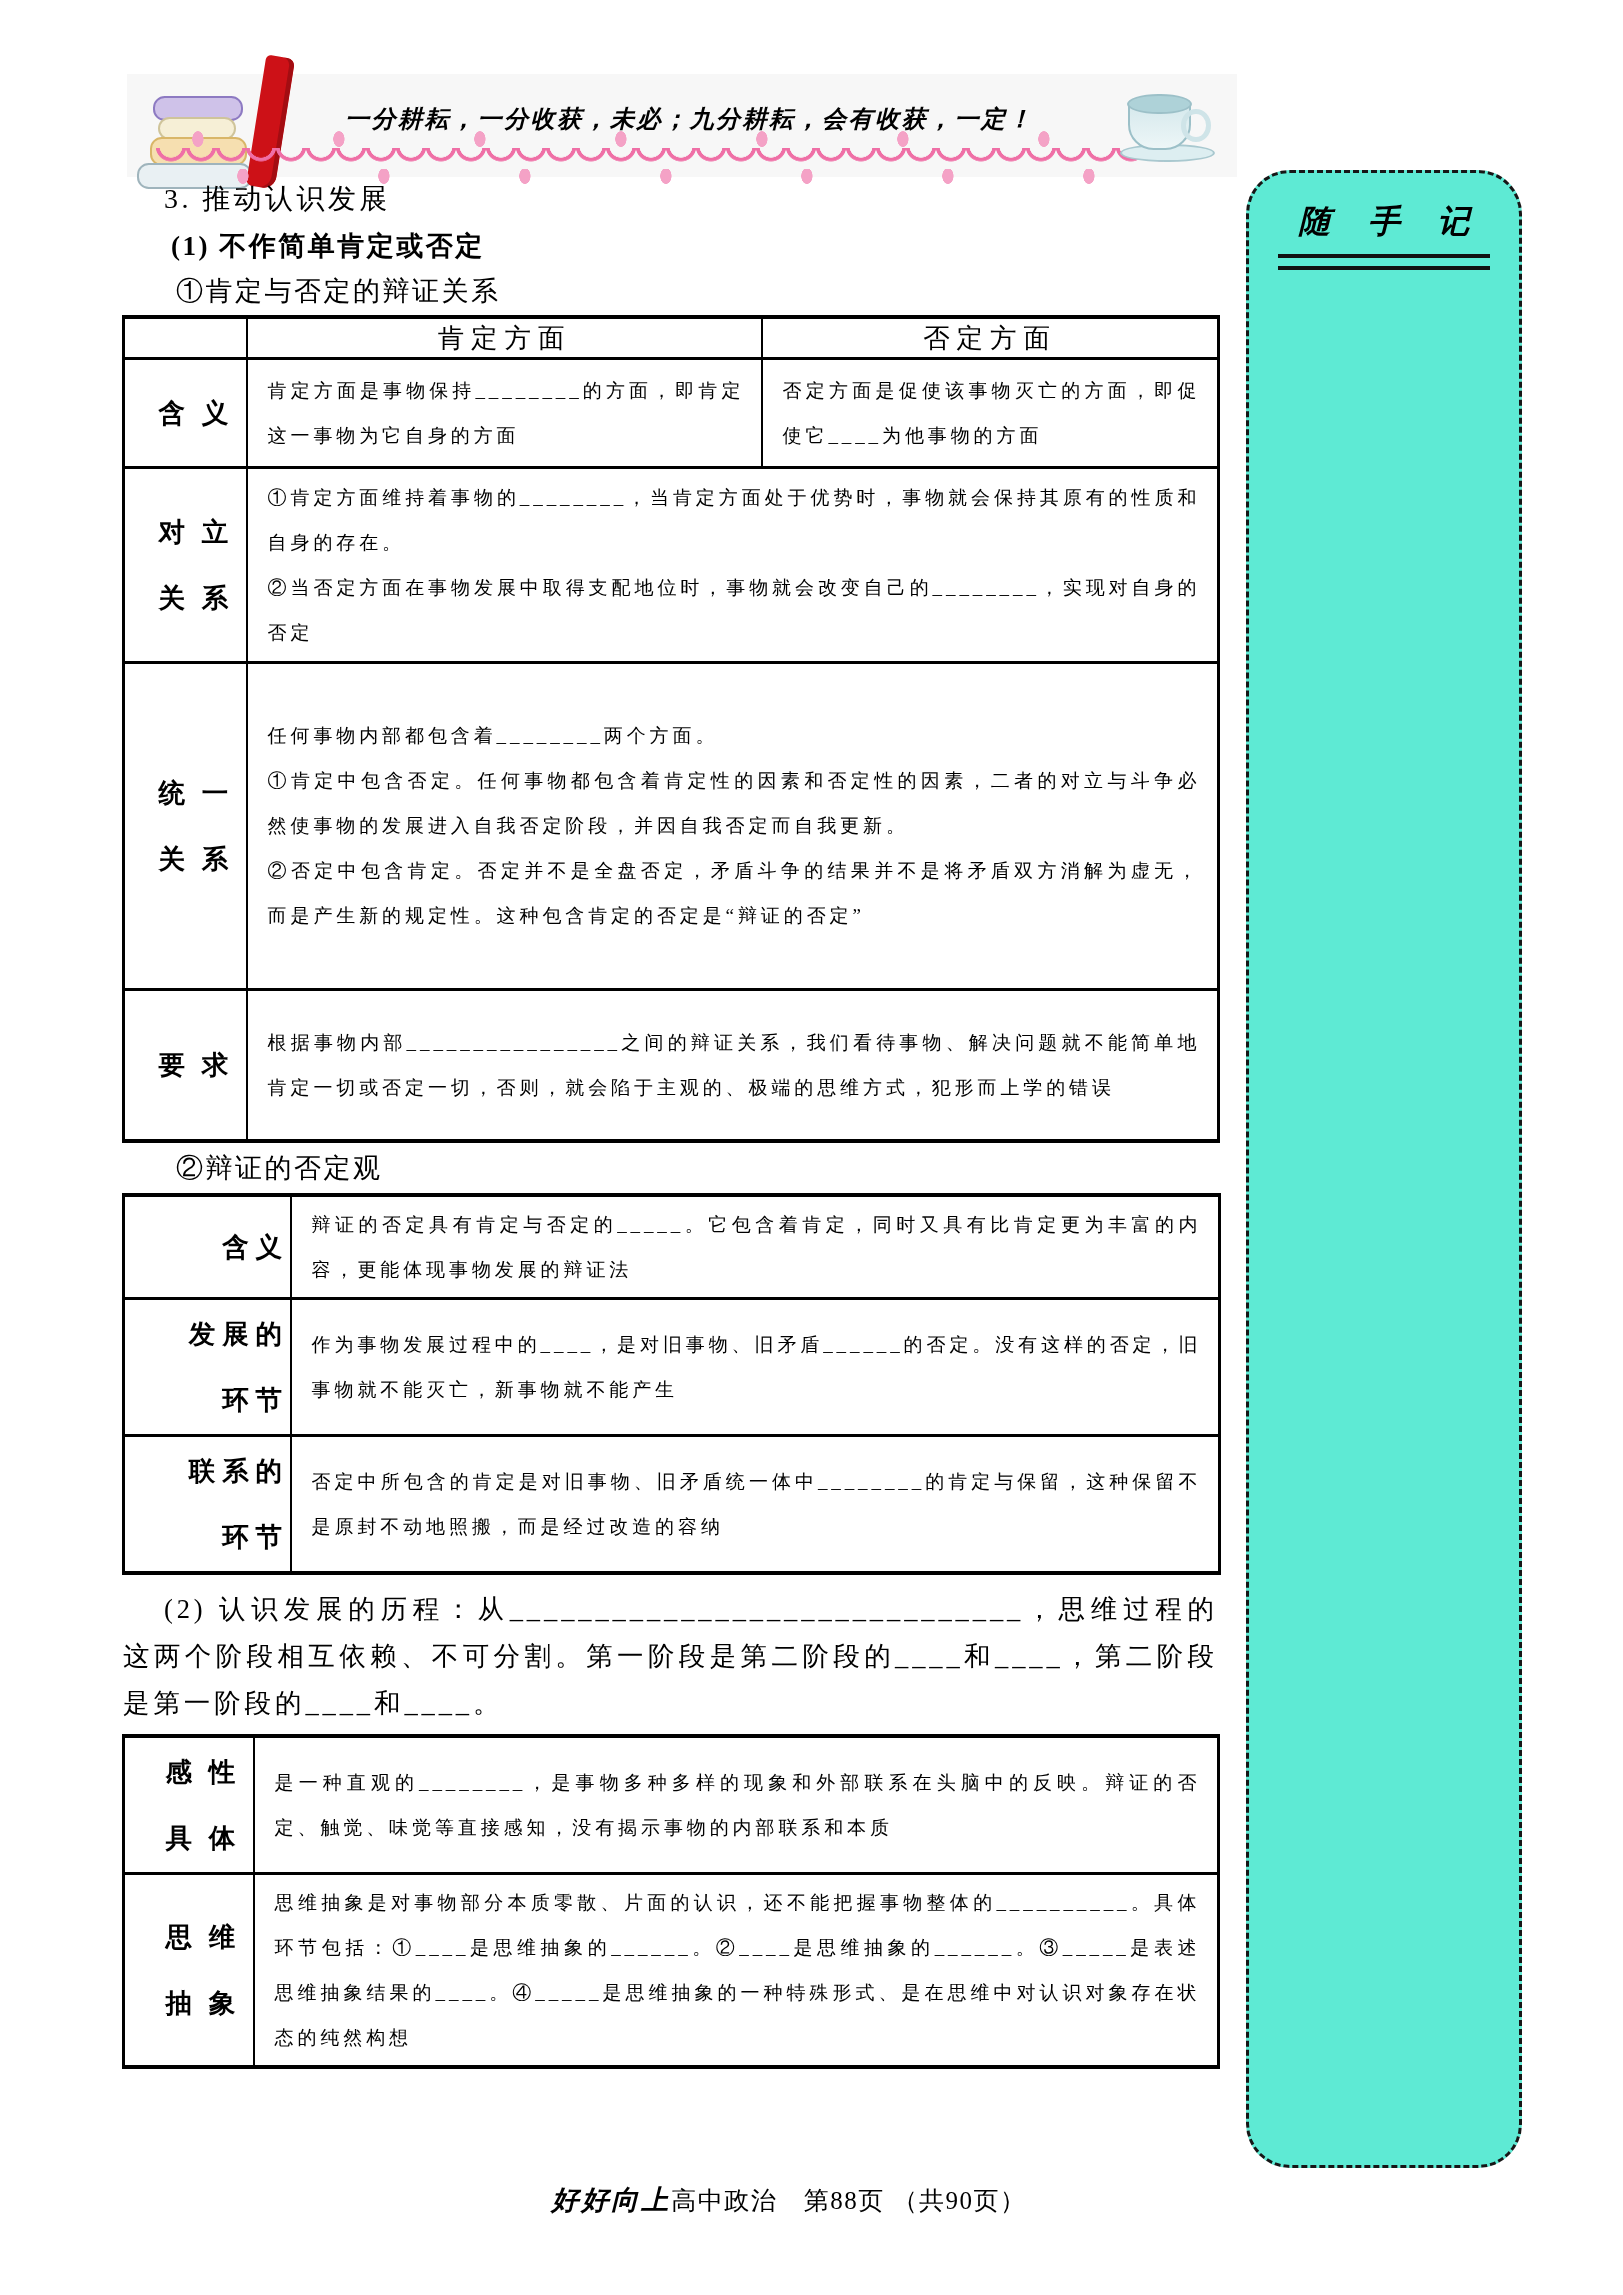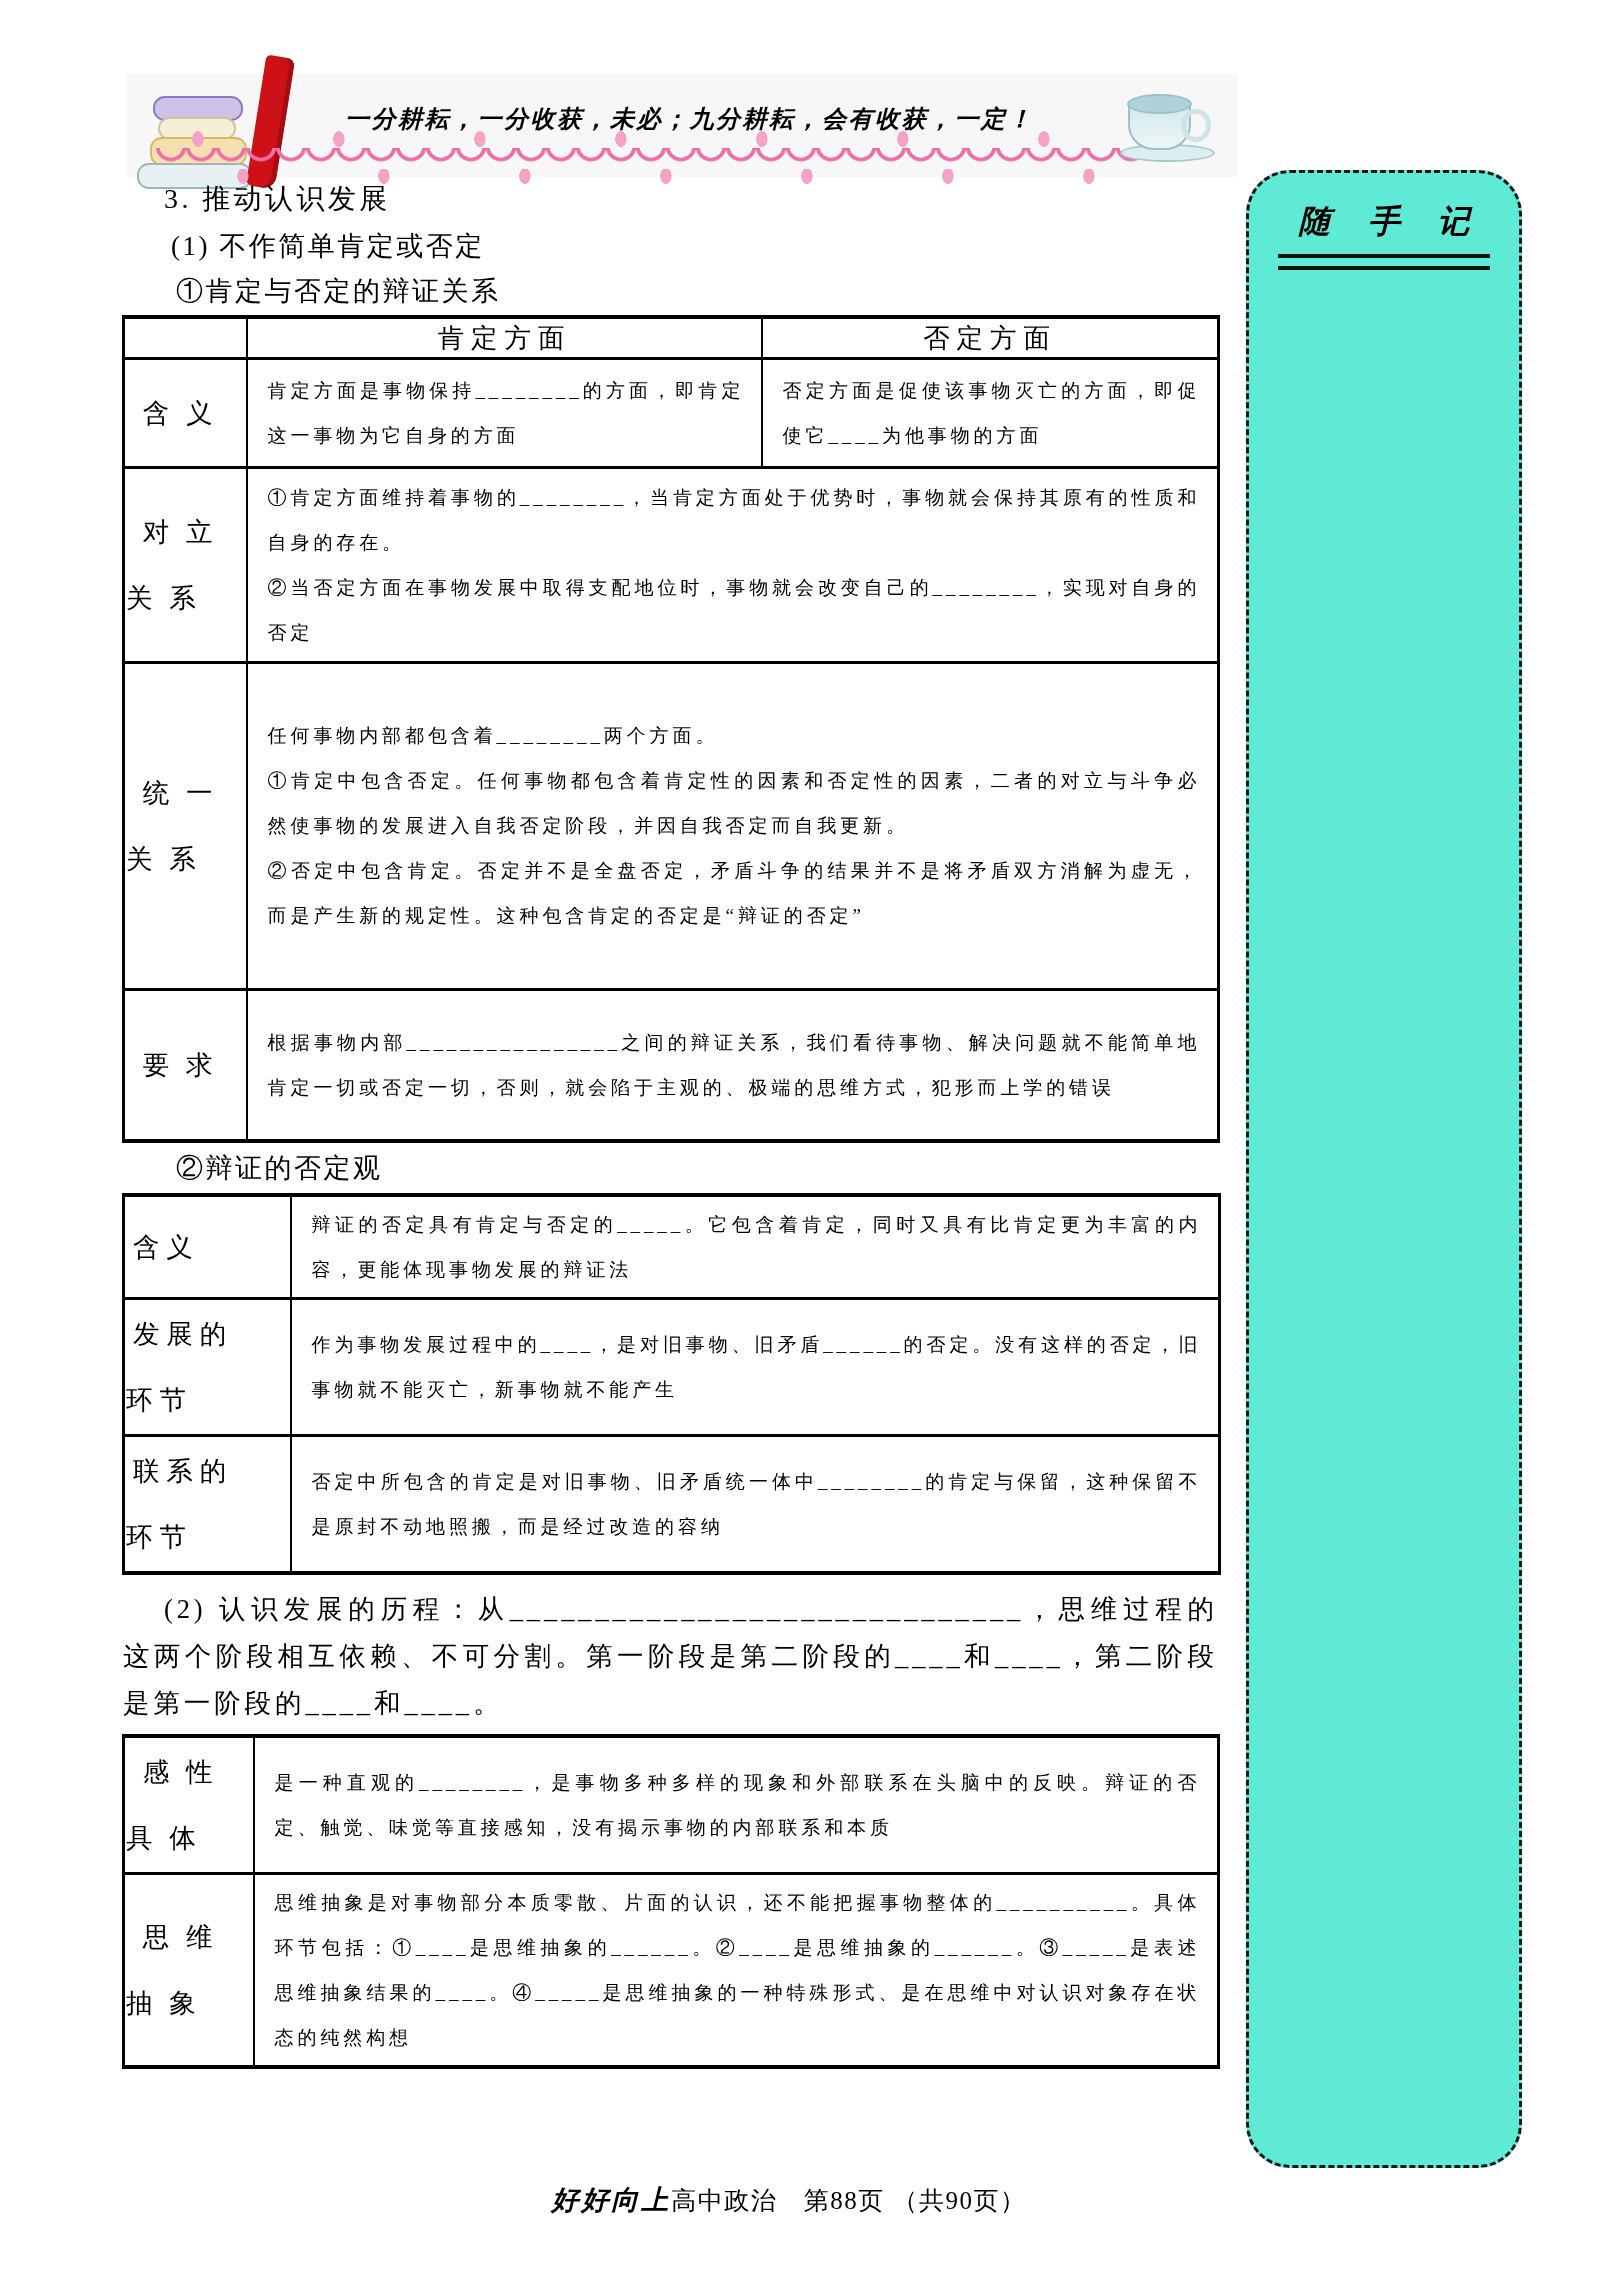"(1) 不作简单肯定或否定" .h2 { font-weight: none -> bold }
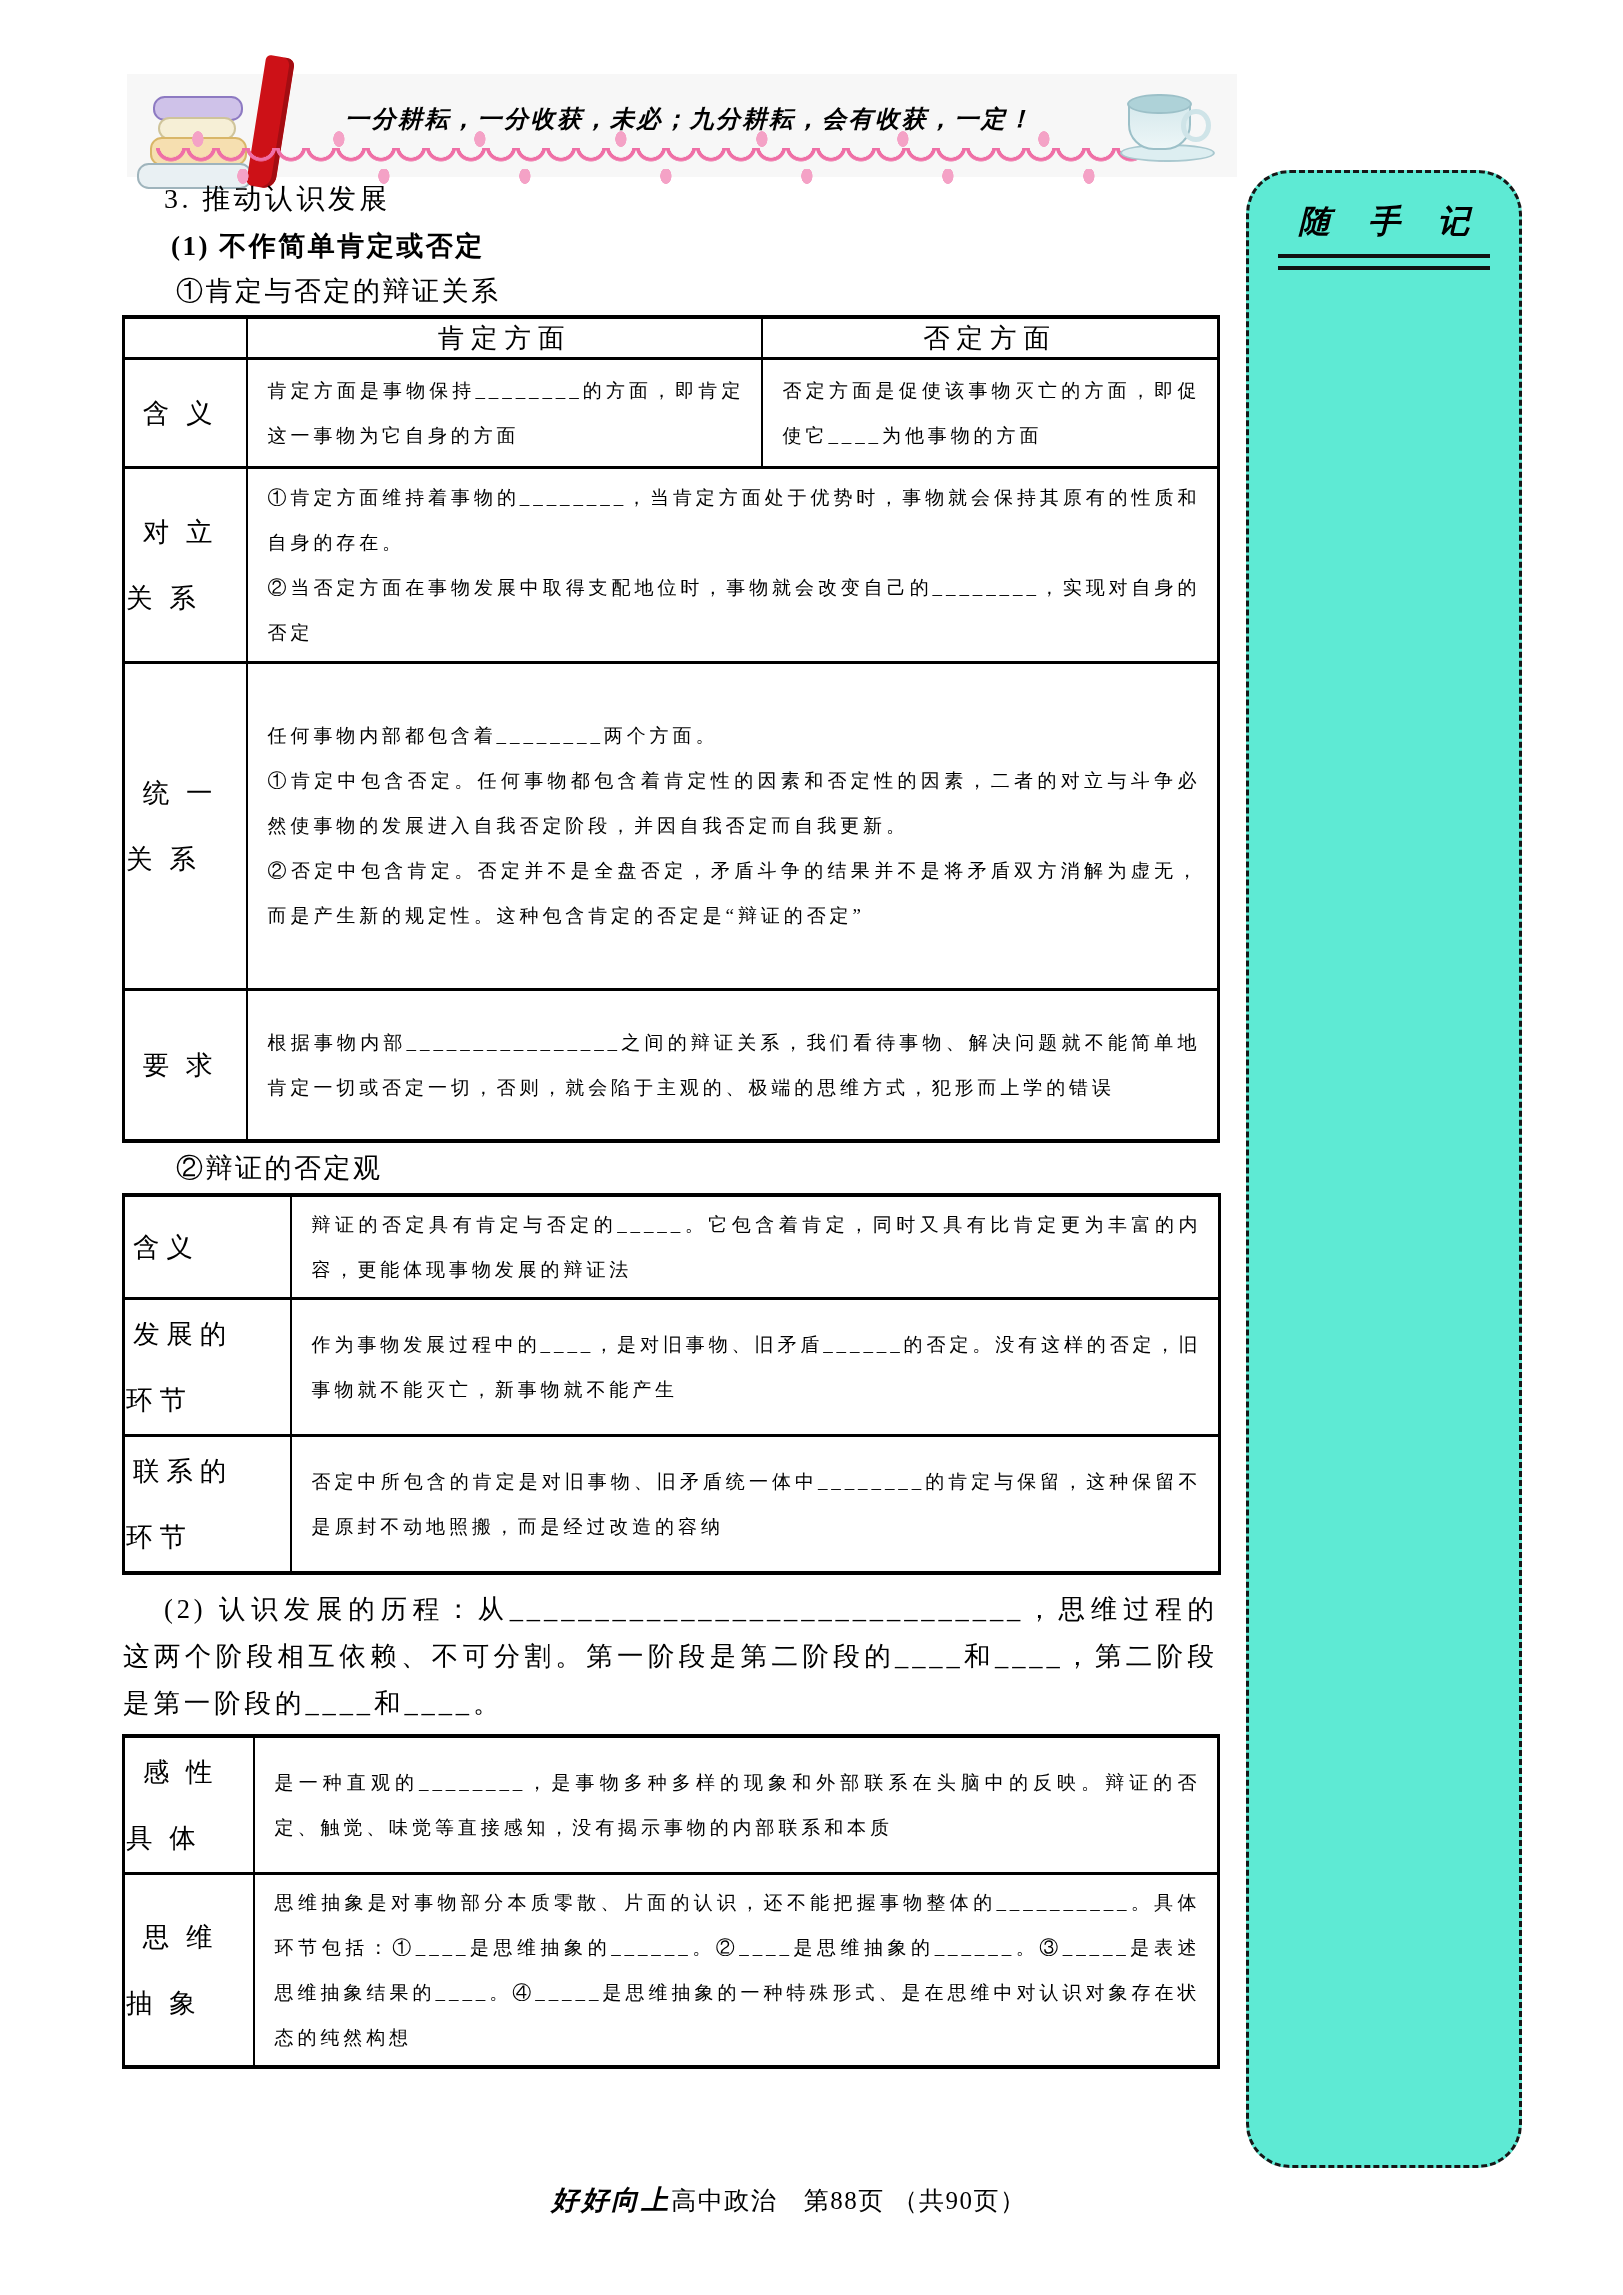"含义" th.lbl { font-weight: normal -> bold; text-align: left -> right }
